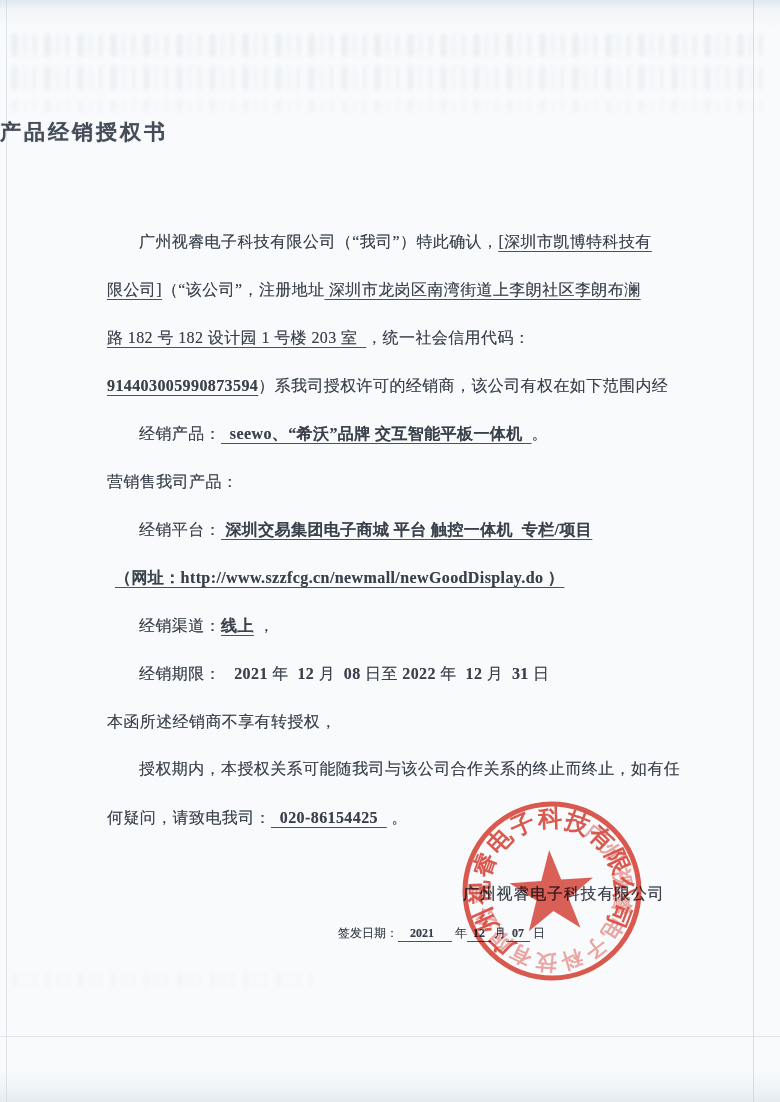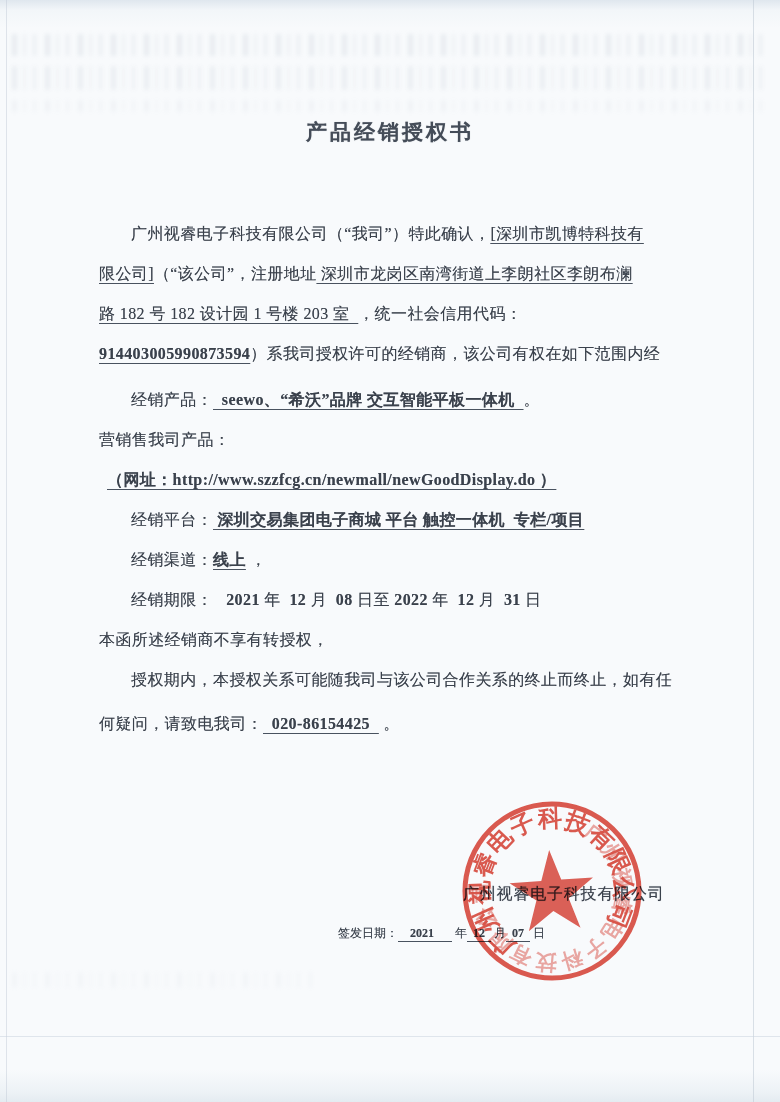"产品经销授权书" .title { text-align: center -> none }
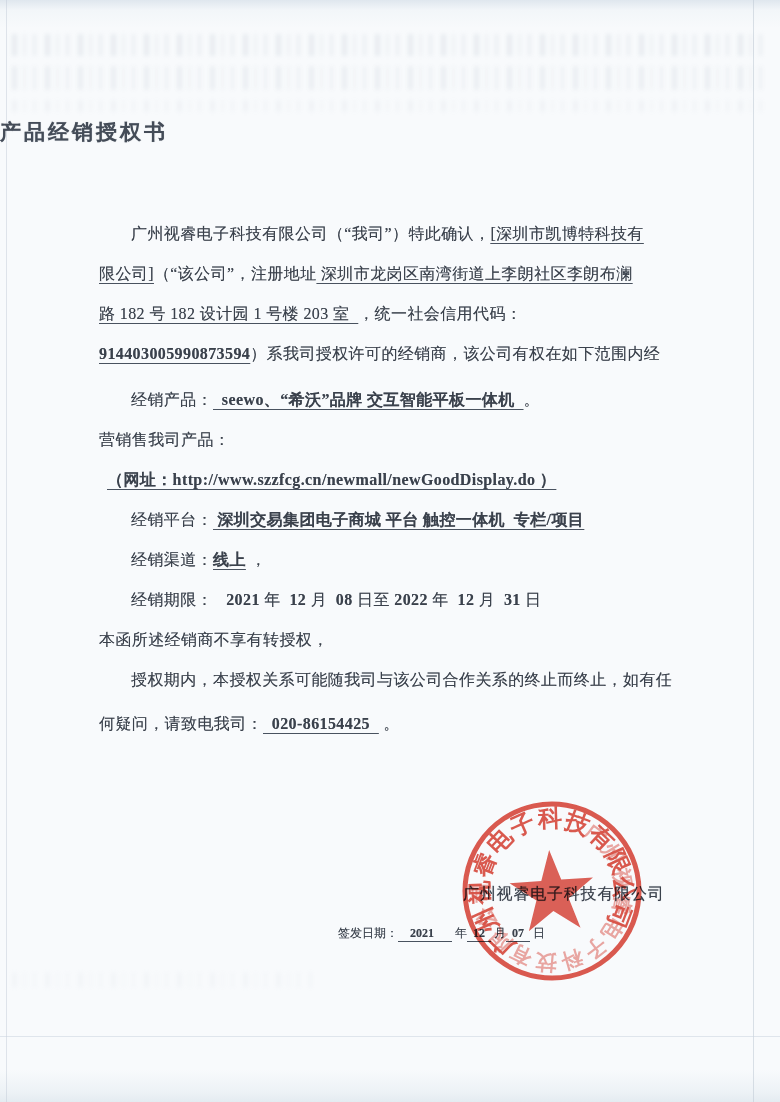"广州视睿电子科技有限公司（“我司”）特此确认，[深圳市凯博特科技有" .doc-line { margin: 0 -> 8px }
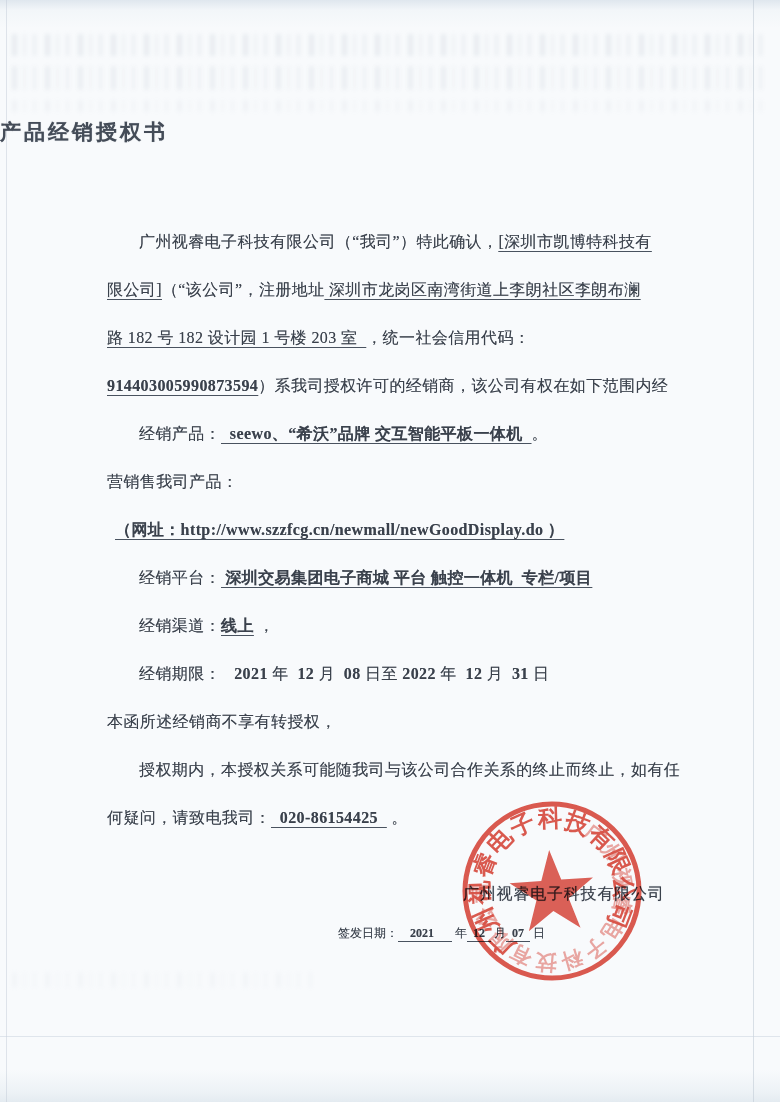"（网址：http://www.szzfcg.cn/newmall/newGood" p.doc-line { order: before "经销平台： 深圳交易集团电子商城 平台 触控一体机 专栏/项目" -> after "经销平台： 深圳交易集团电子商城 平台 触控一体机 专栏/项目" }
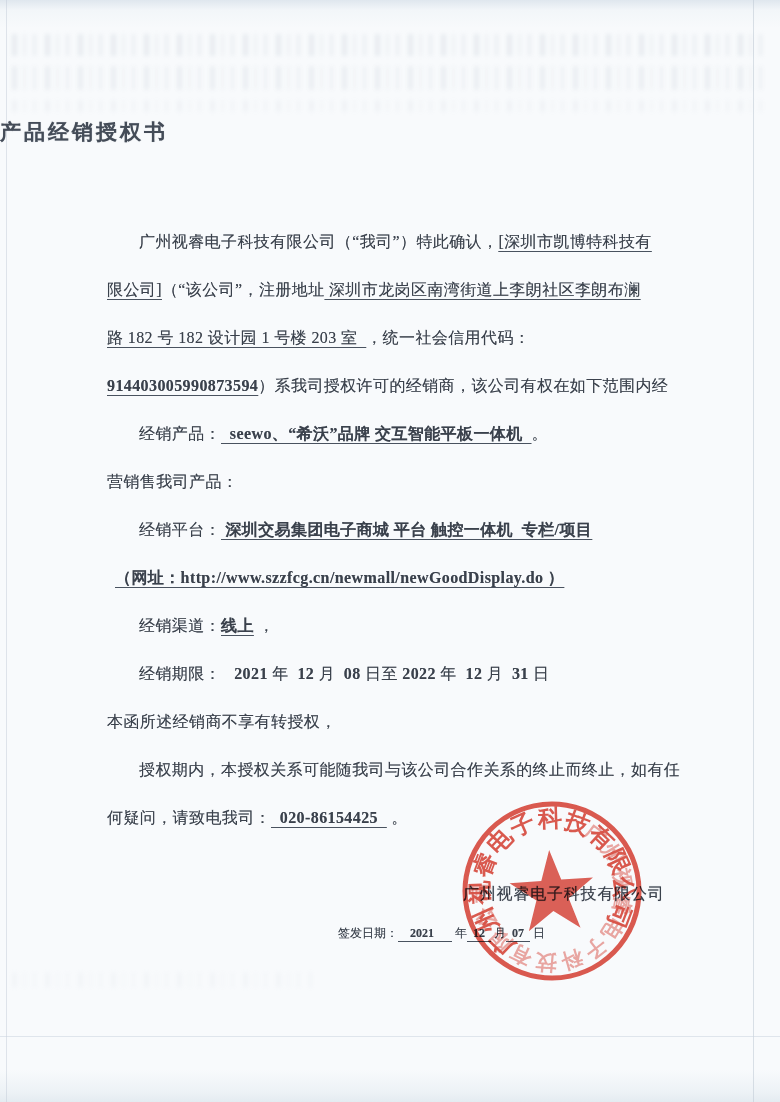"授权期内，本授权关系可能随我司与该公司合作关系的终止而终止，如有任" p.doc-line { font-family: none -> Liberation Mono, monospace }
